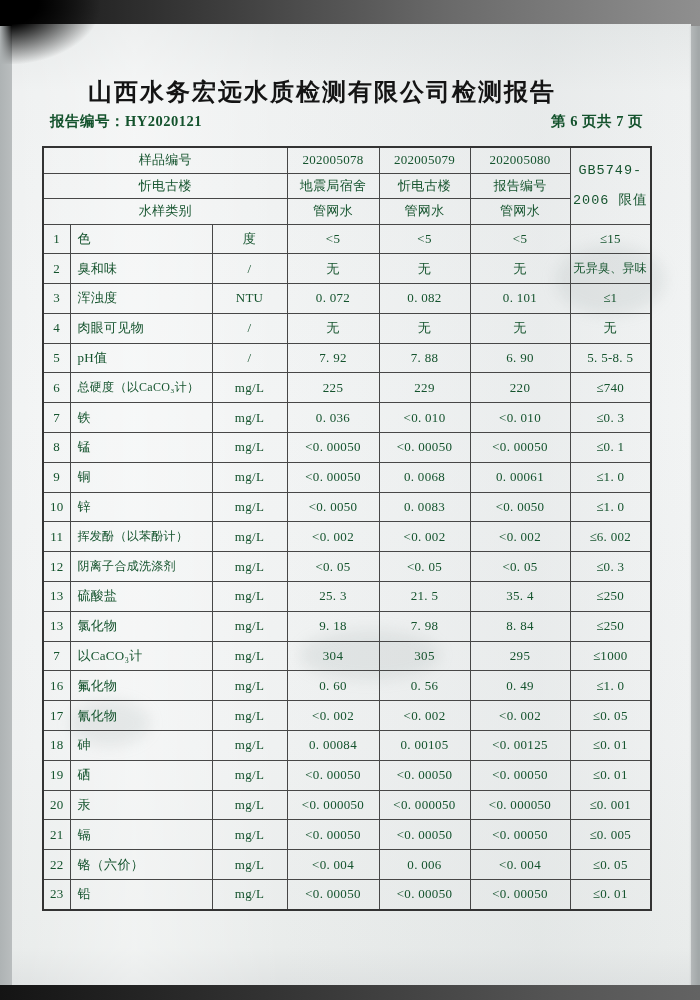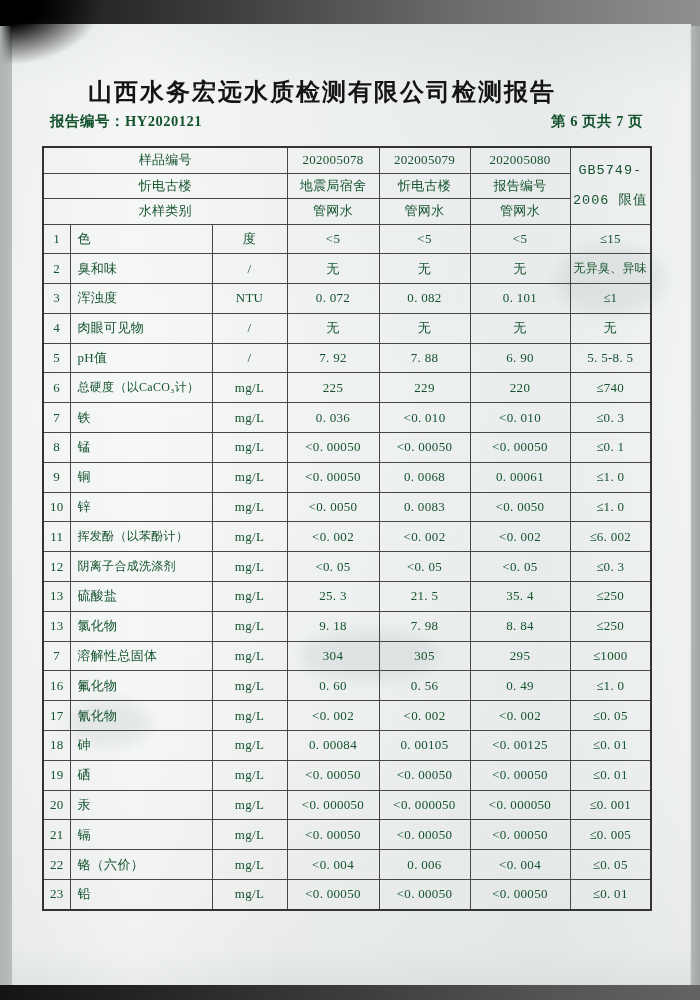"溶解性总固体" td.cell-name { text: 溶解性总固体 -> 以CaCO₃计 }
